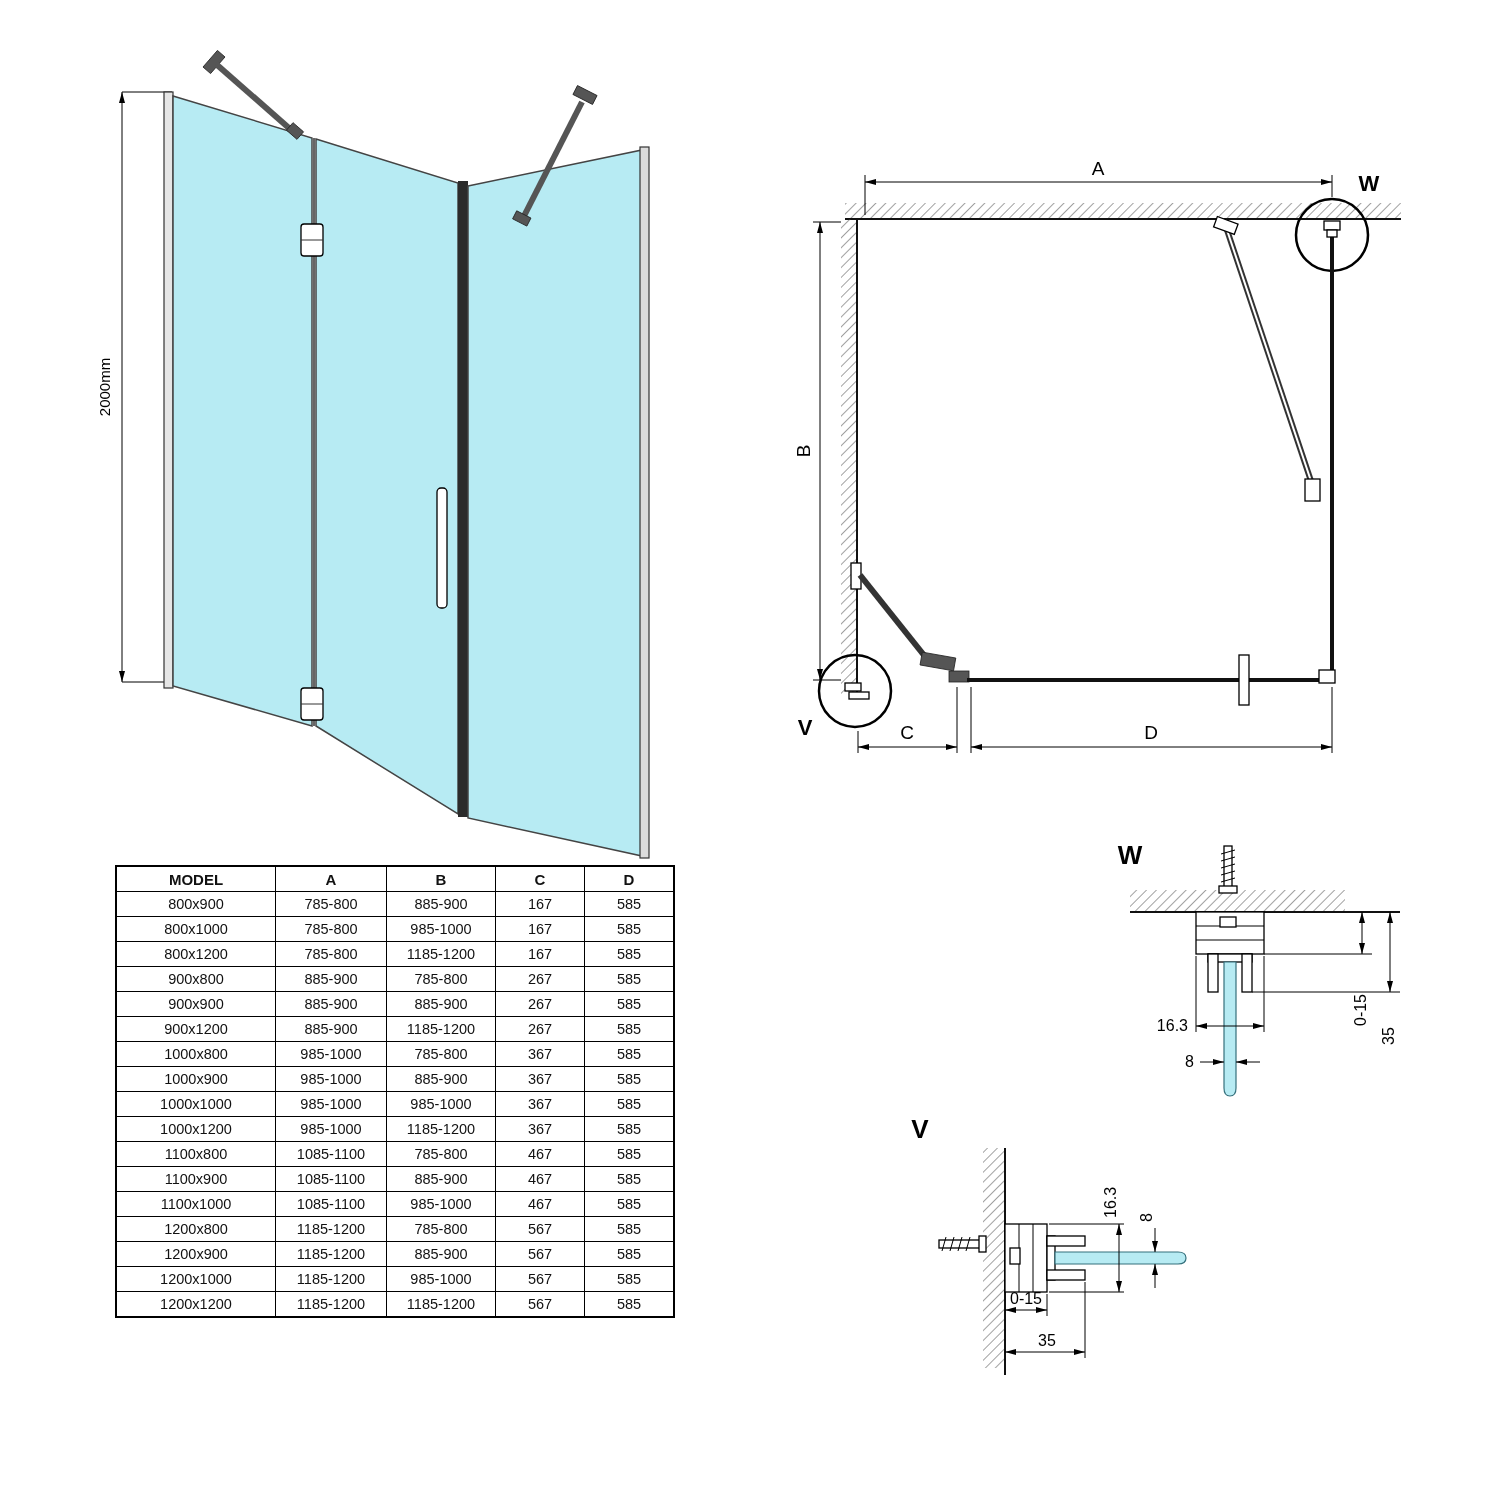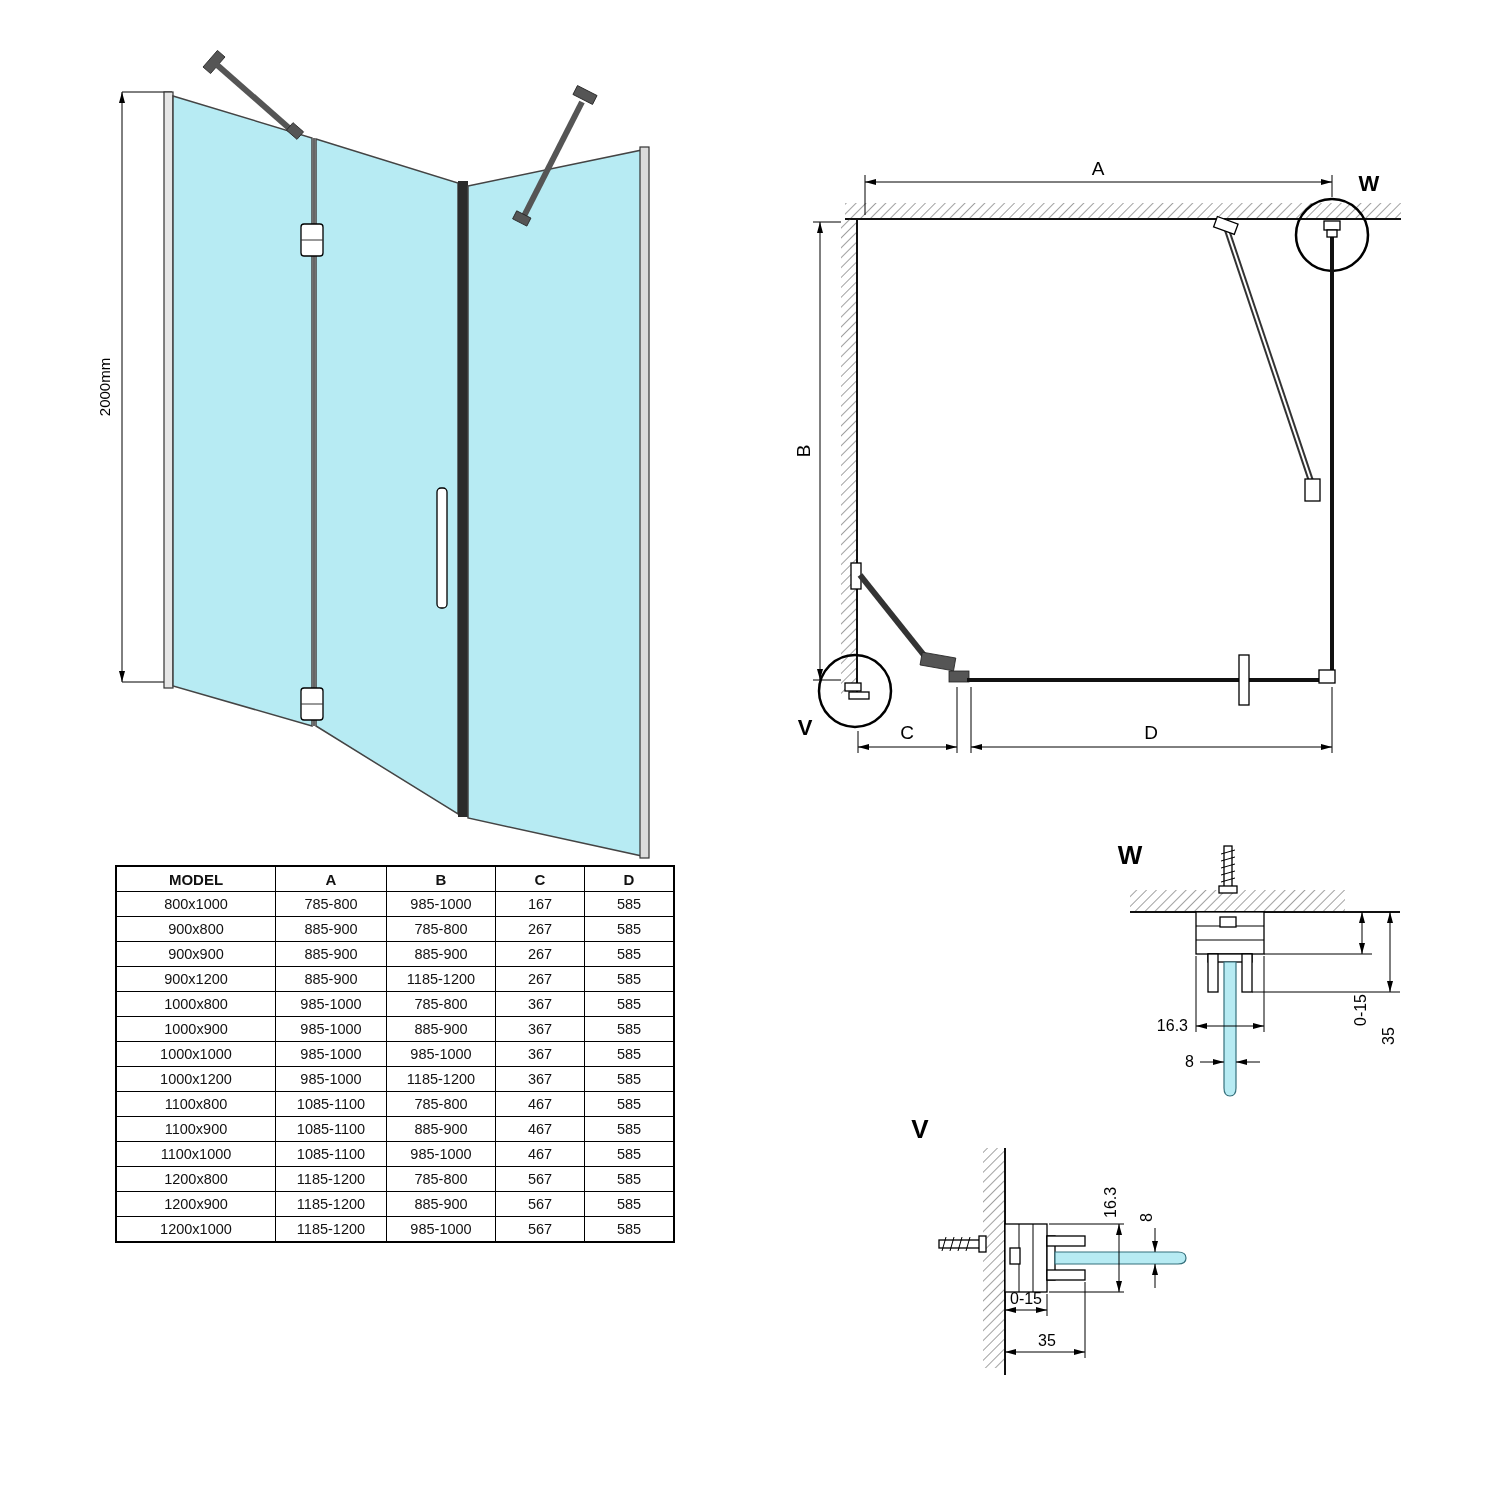"800x900" tr { html: none -> <tr> <td>800x900</td> <td>785-800</td> <td>885-900</td> <td>167</td> <td>585</td> </tr> }
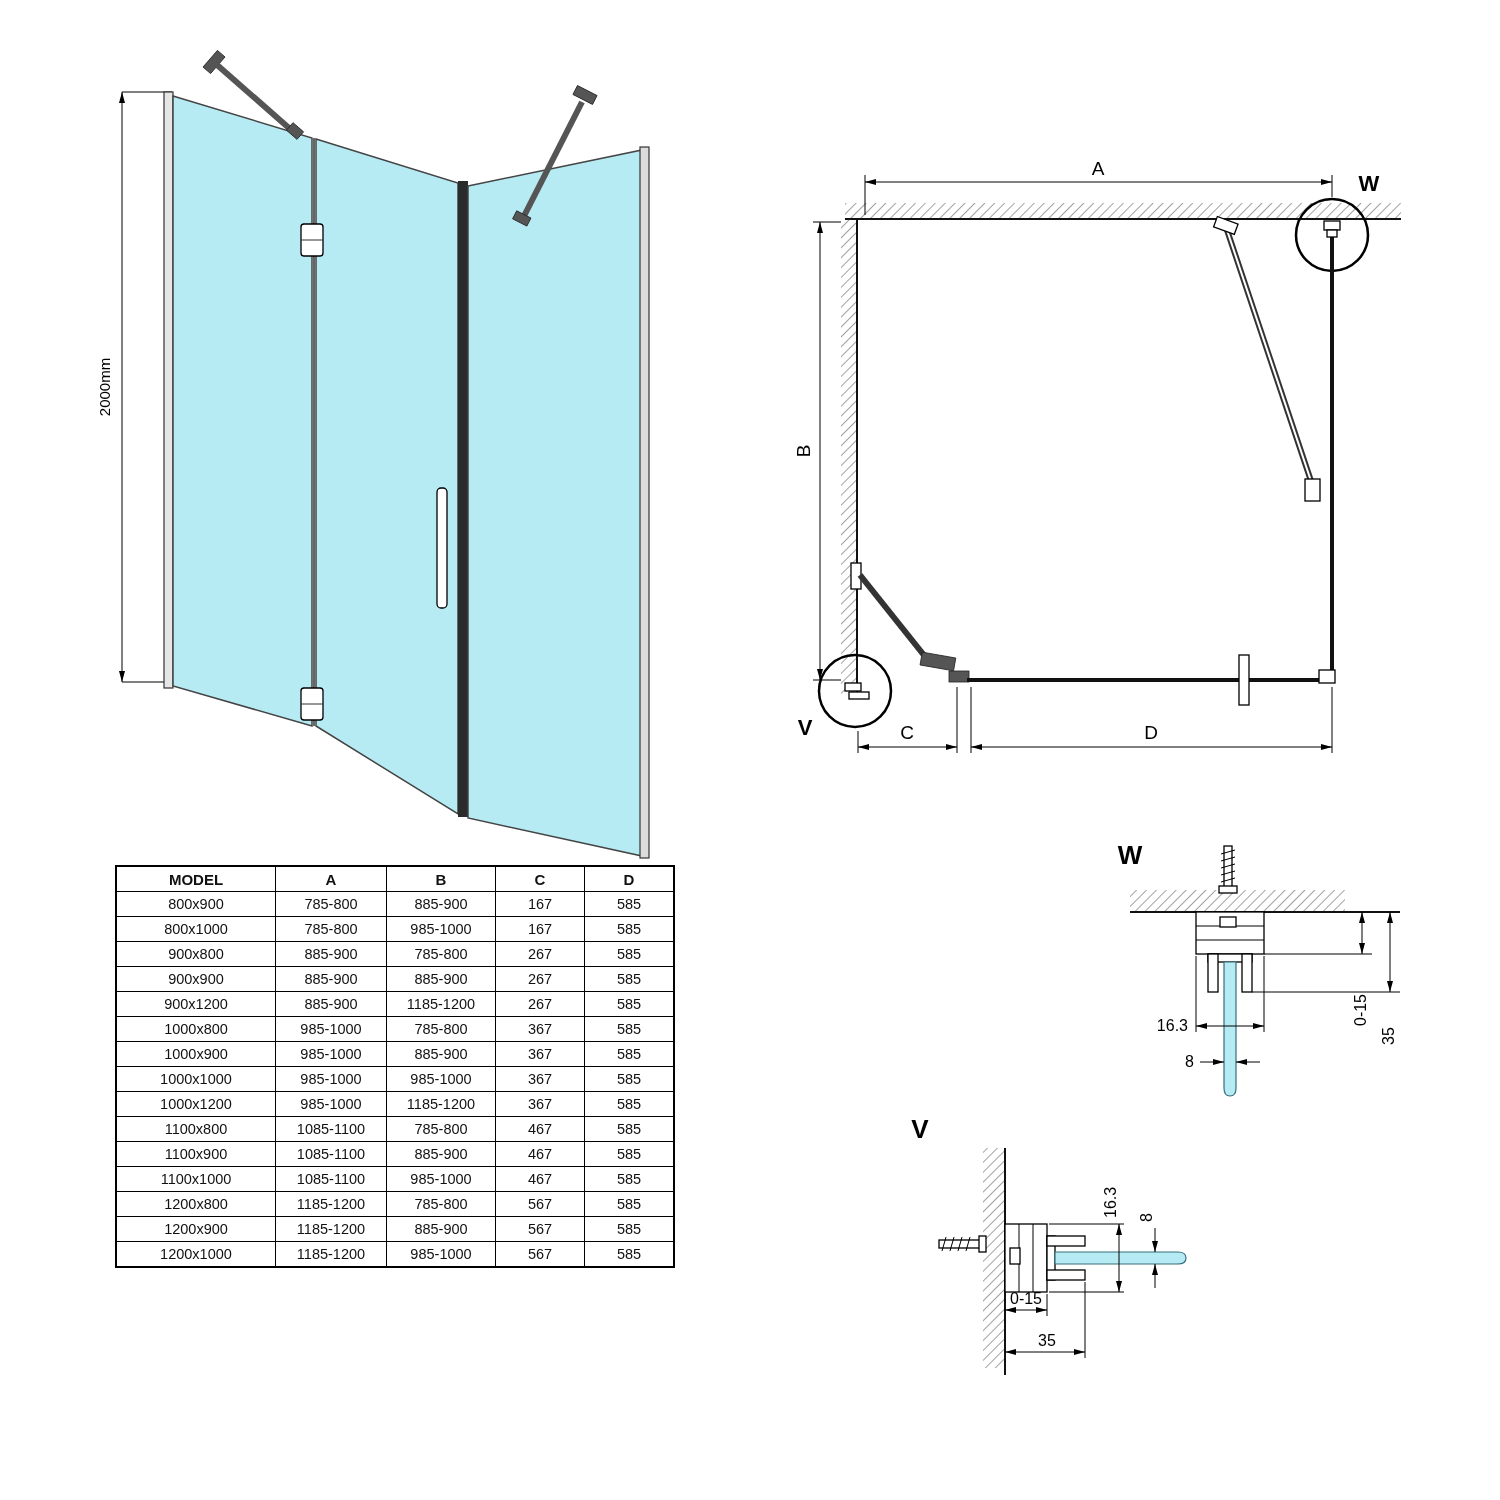"800x1200" tr { html: none -> <tr> <td>800x1200</td> <td>785-800</td> <td>1185-1200</td> <td>167</td> <td>585</td> </tr> }
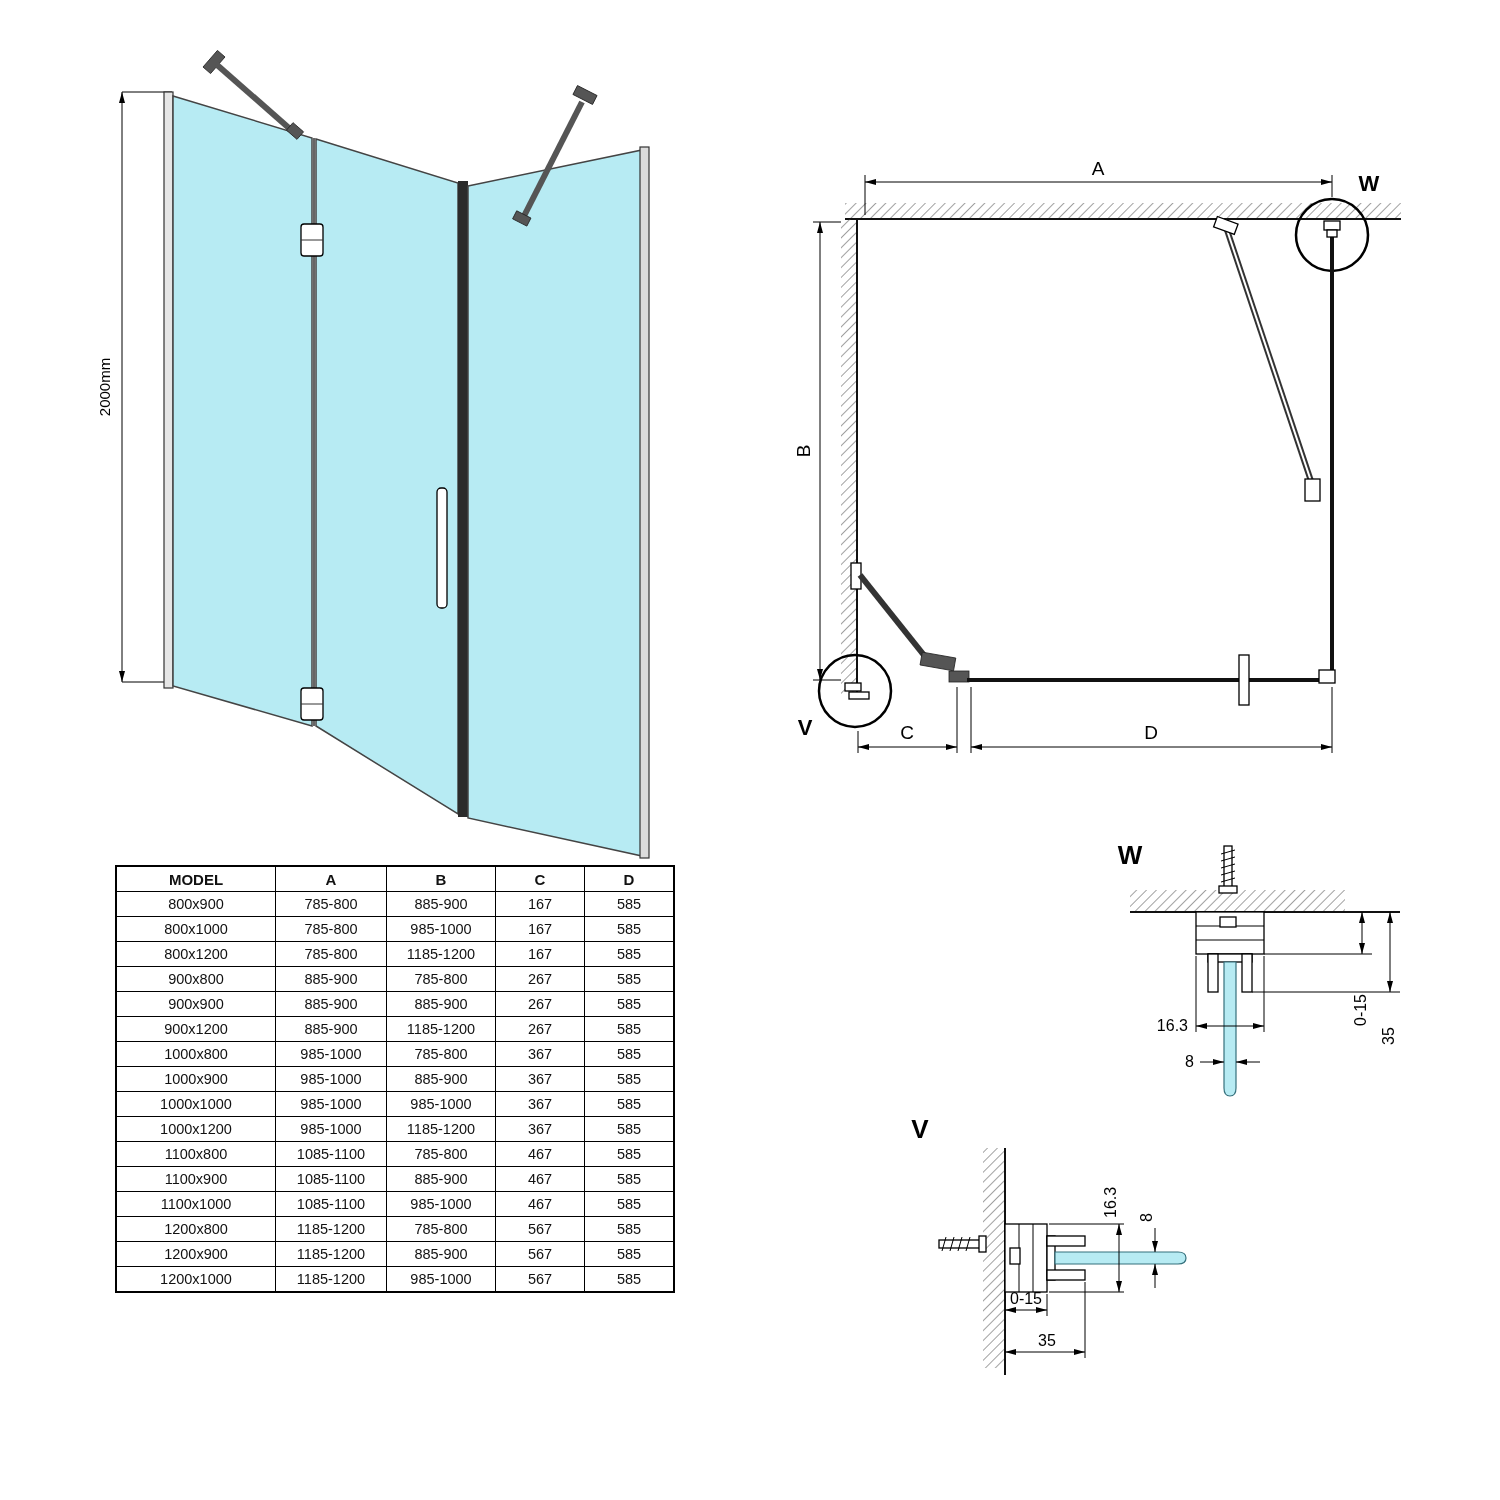"1200x1200" tr { html: none -> <tr> <td>1200x1200</td> <td>1185-1200</td> <td>1185-1200</td> <td>567</td> <td>585</td> </tr> }
